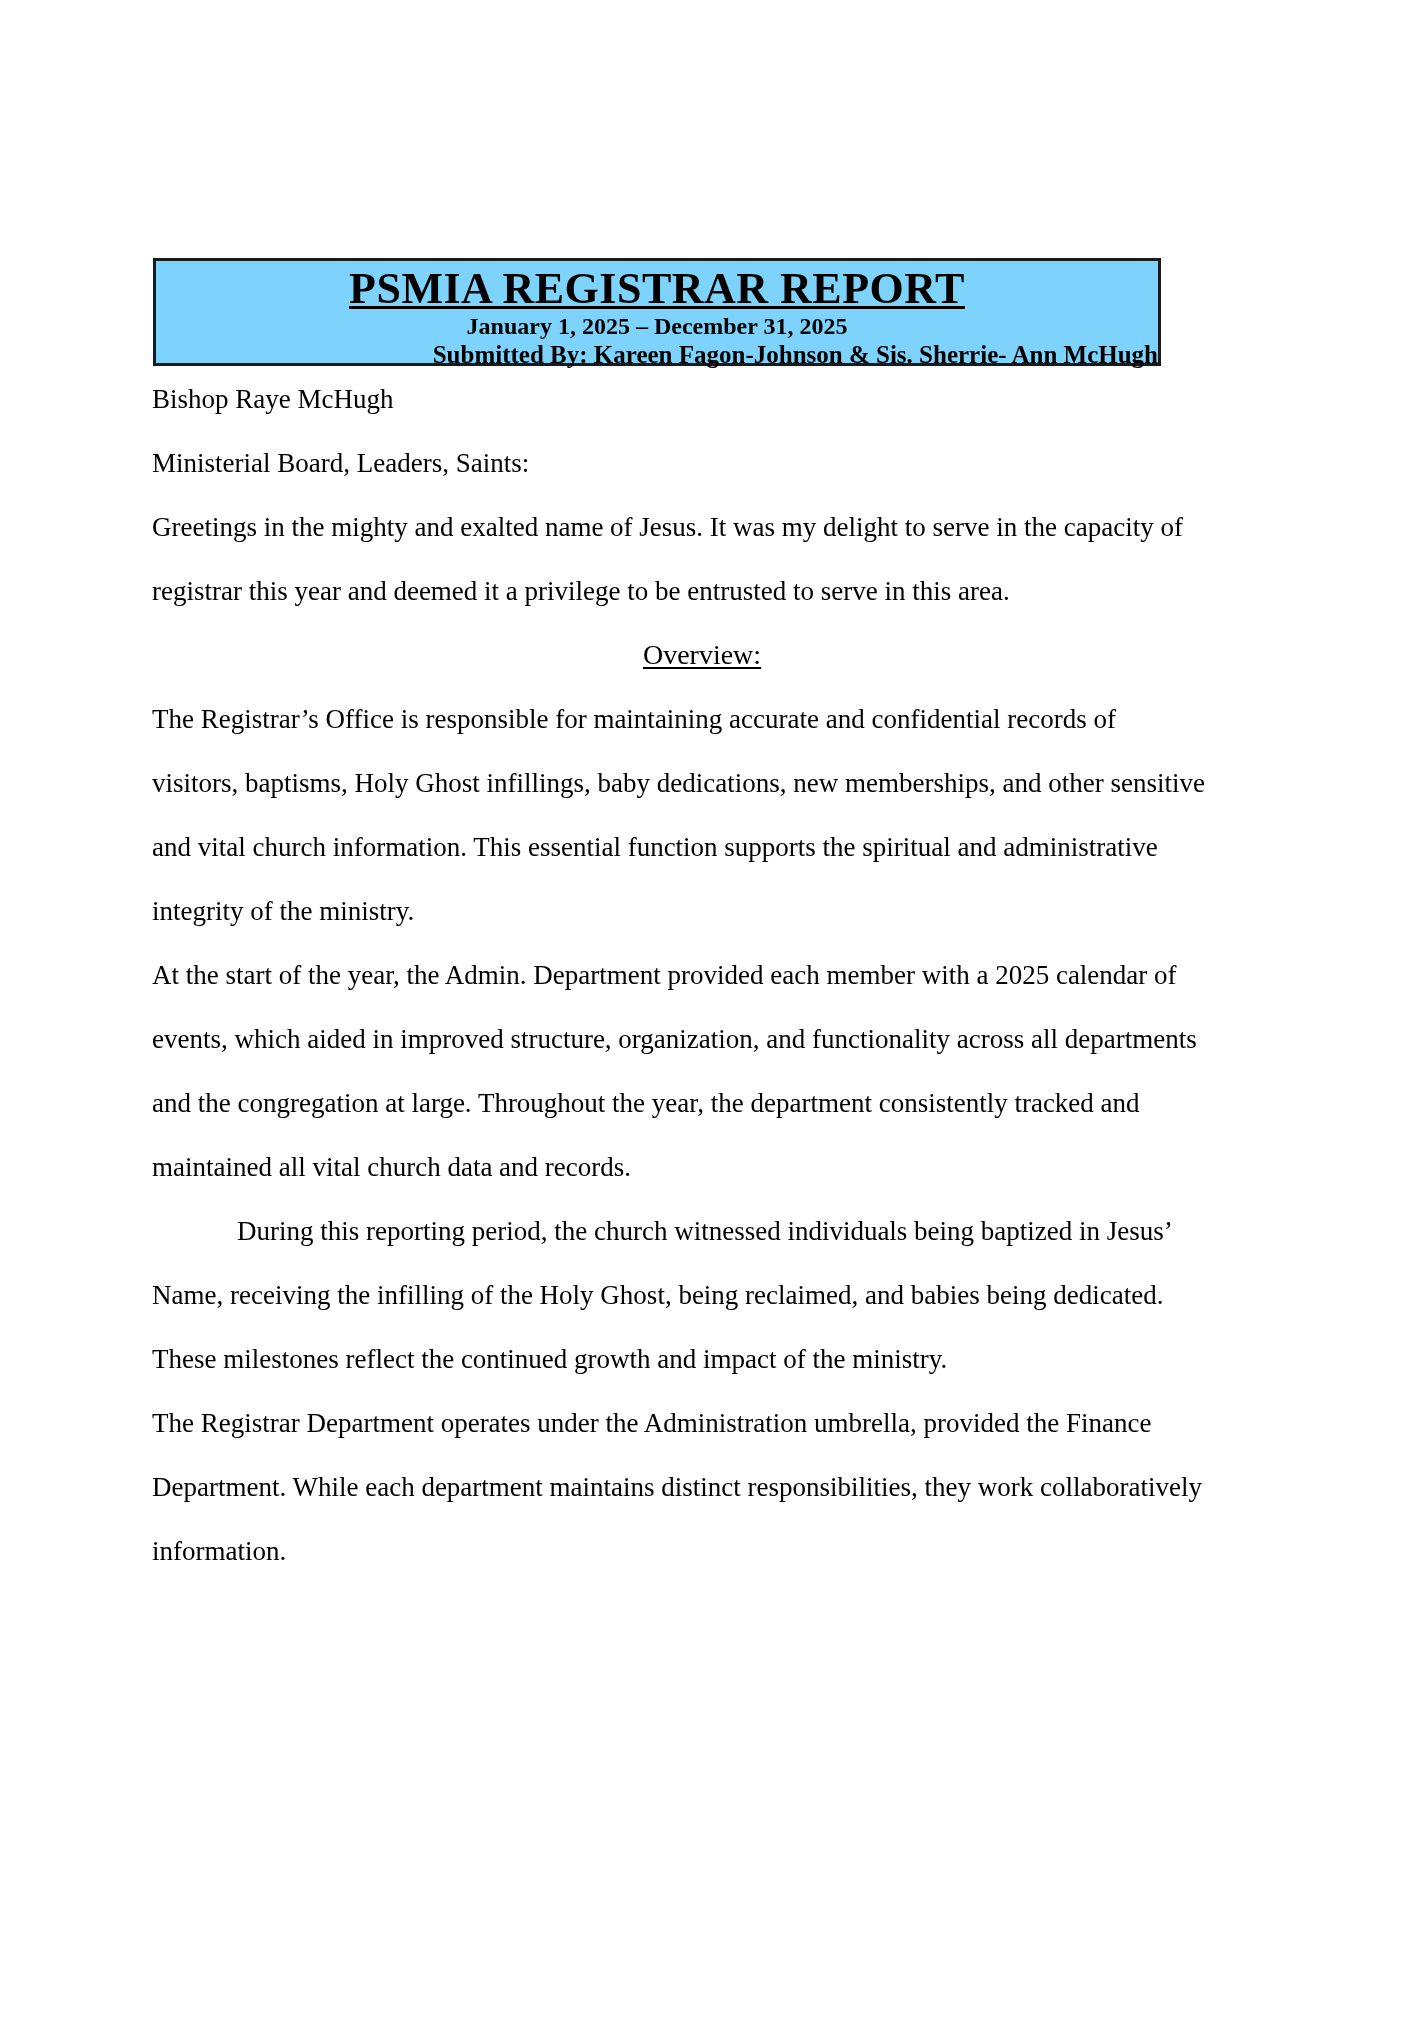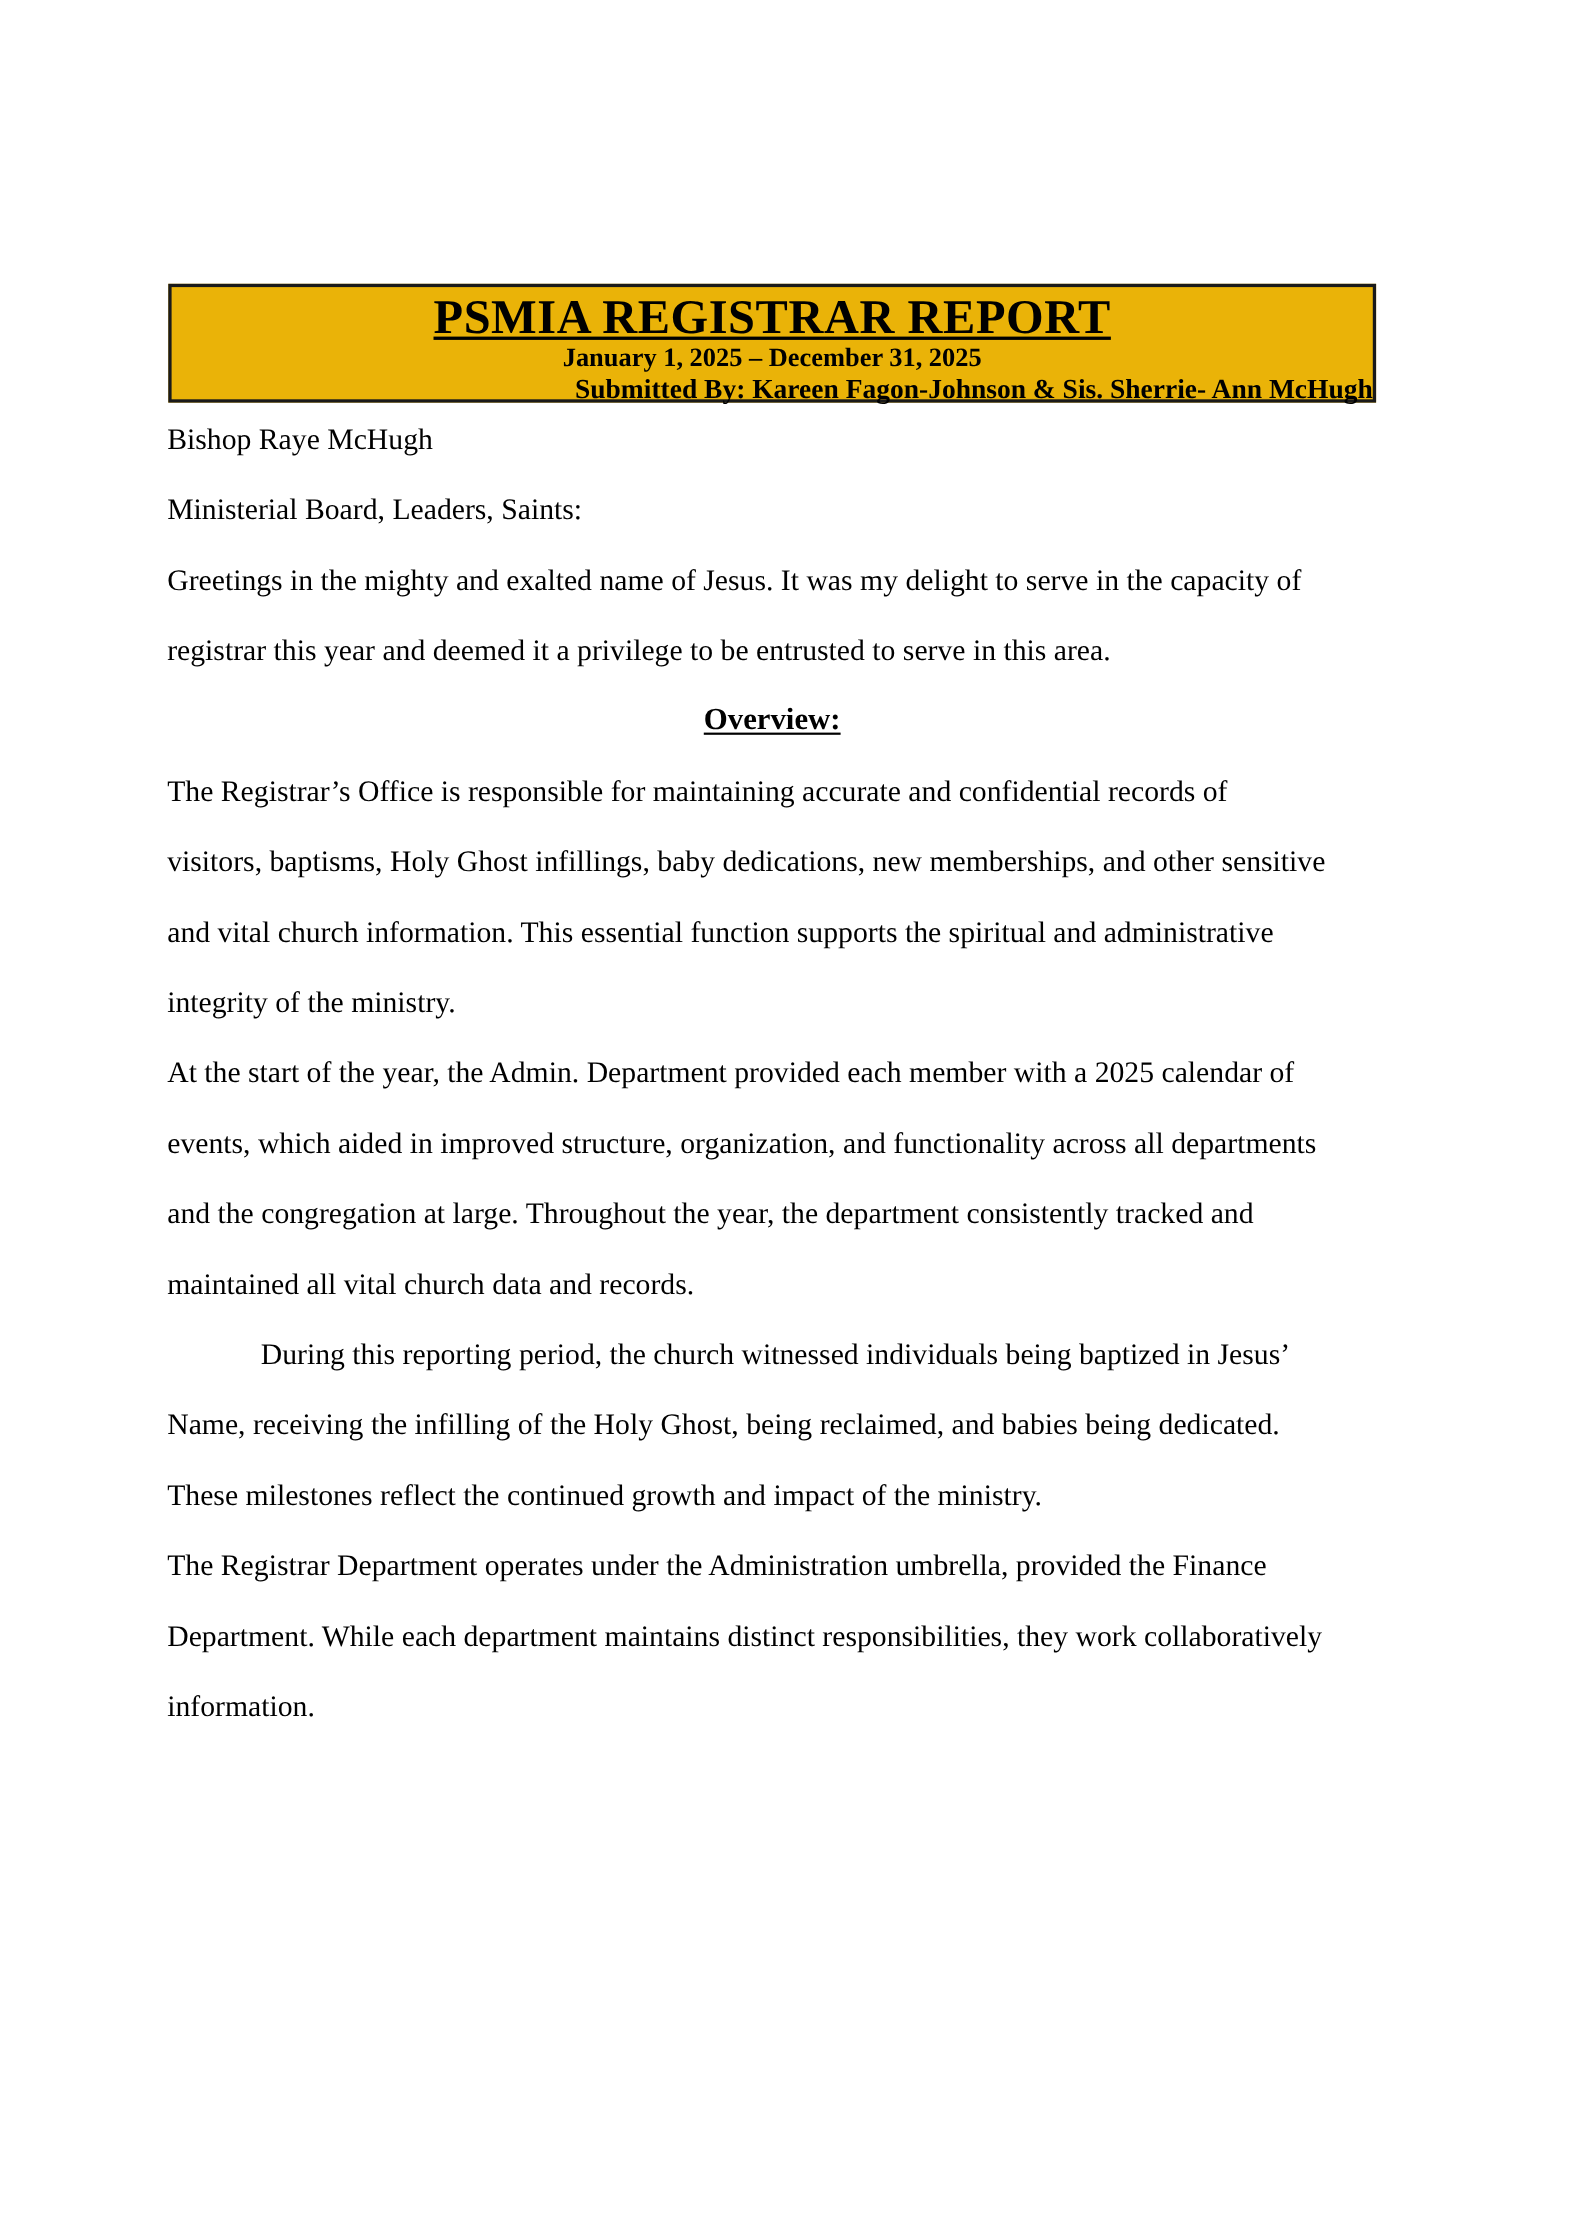"PSMIA REGISTRAR REPORT" .header-box { background: #eab308 -> #7dd3fc; width: 1098px -> 1008px }
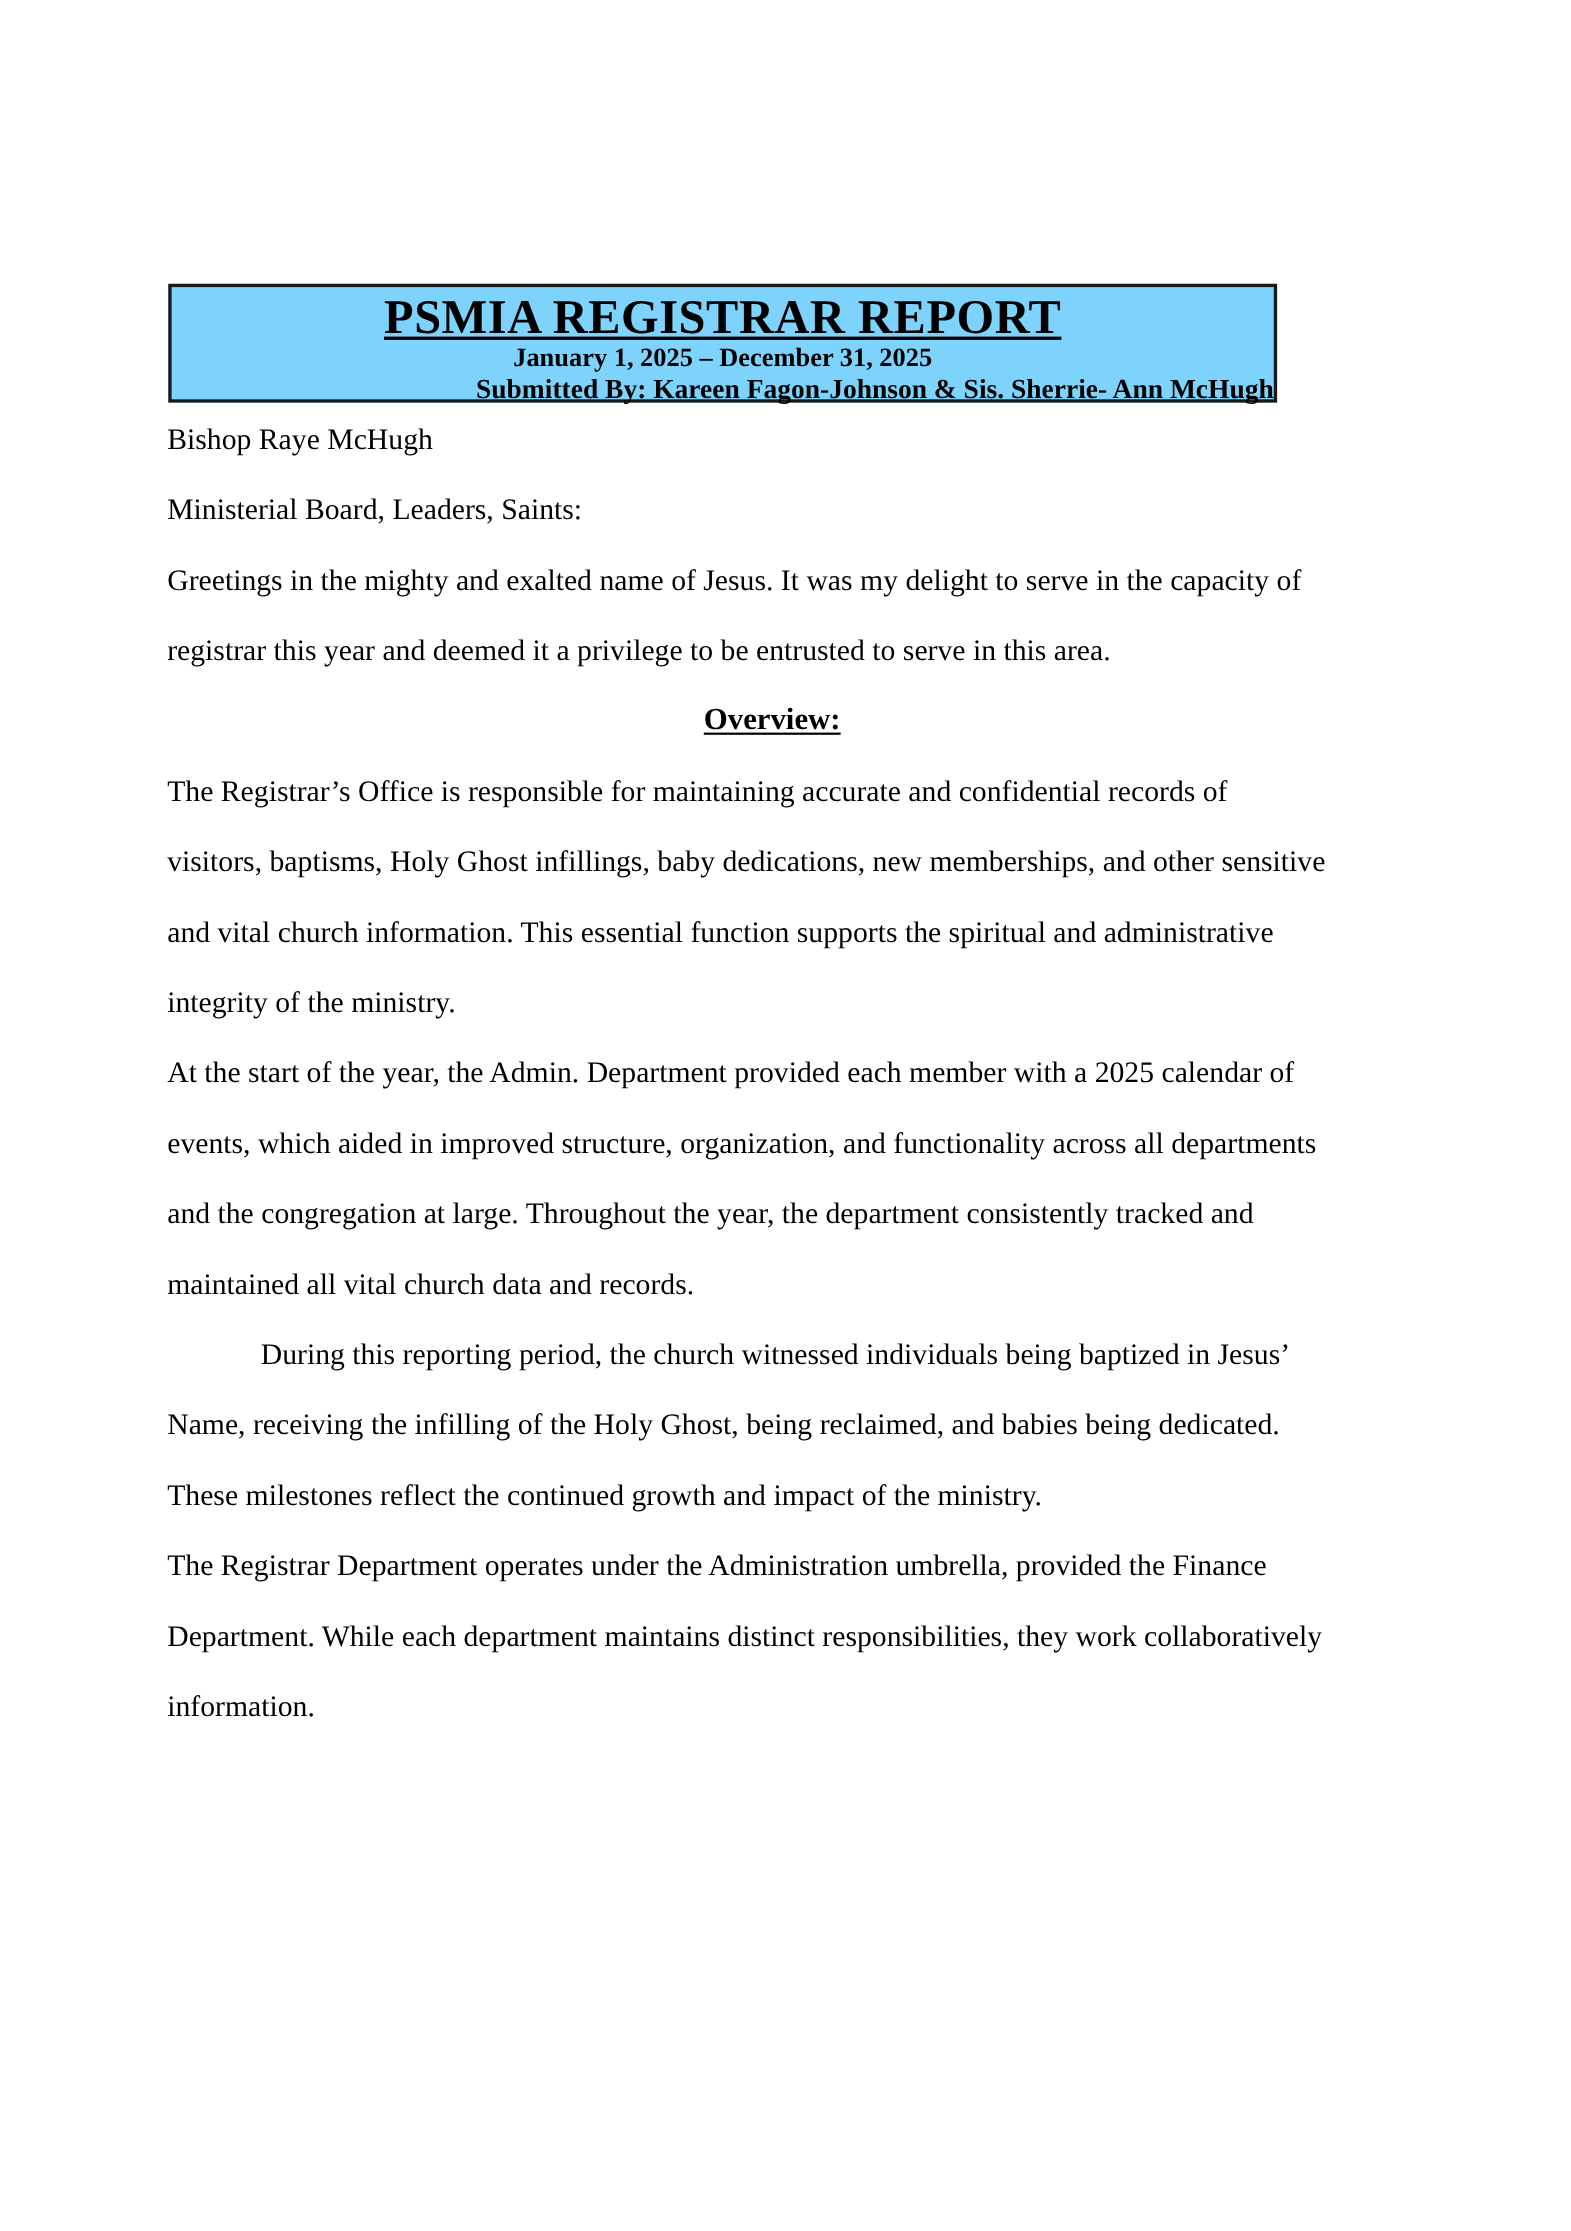"Overview:" .line.heading { font-weight: bold -> normal }
